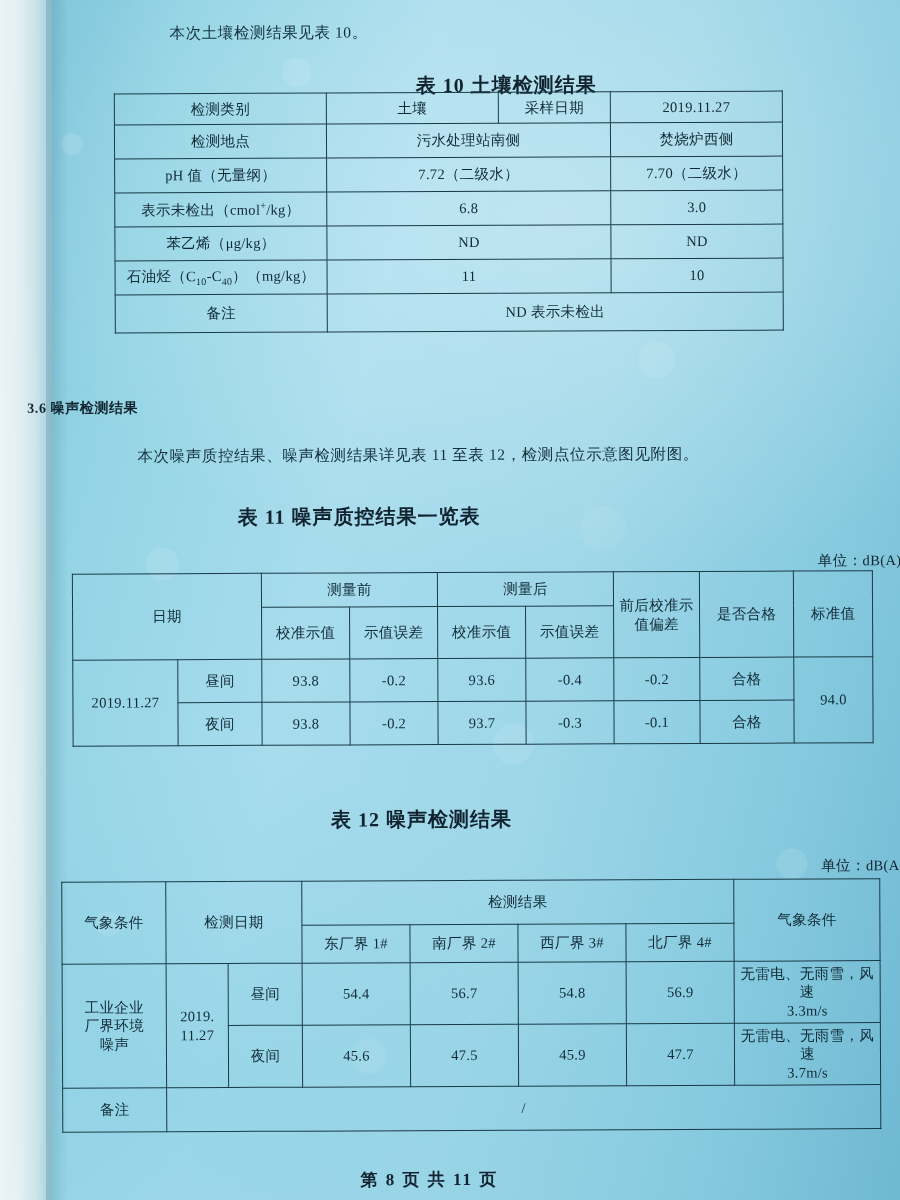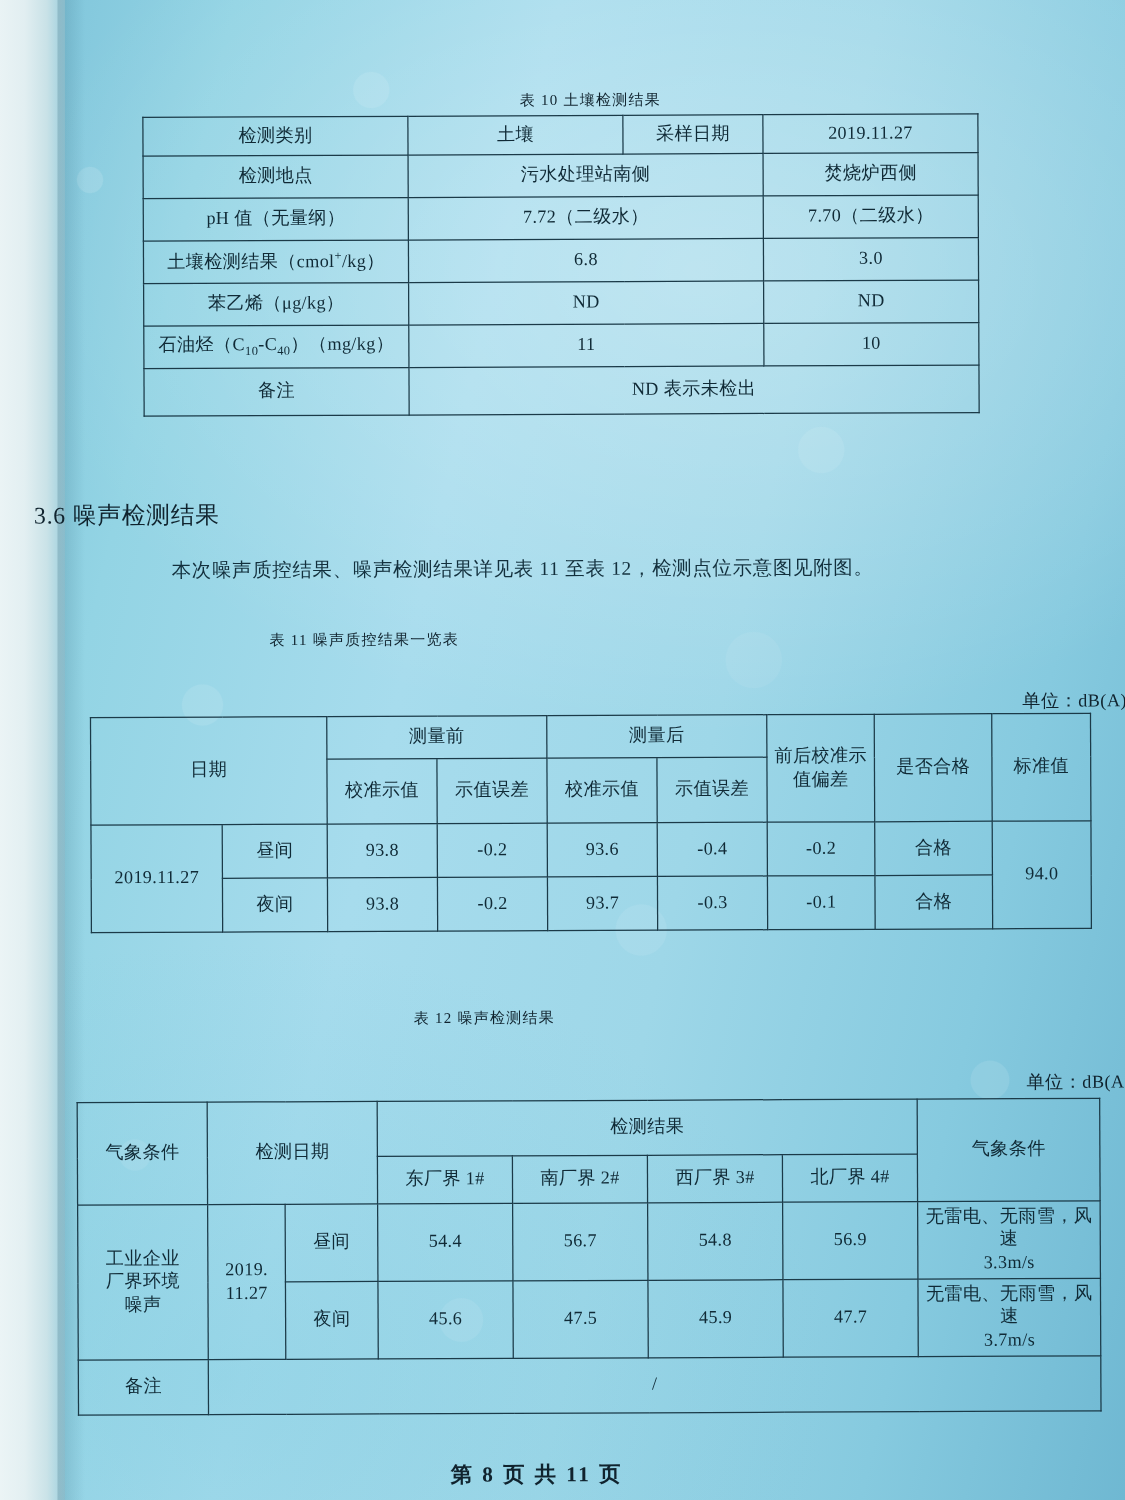"本次土壤检测结果见表 10。" div.txt { html: none -> <div>本次土壤检测结果见表 10。</div> }
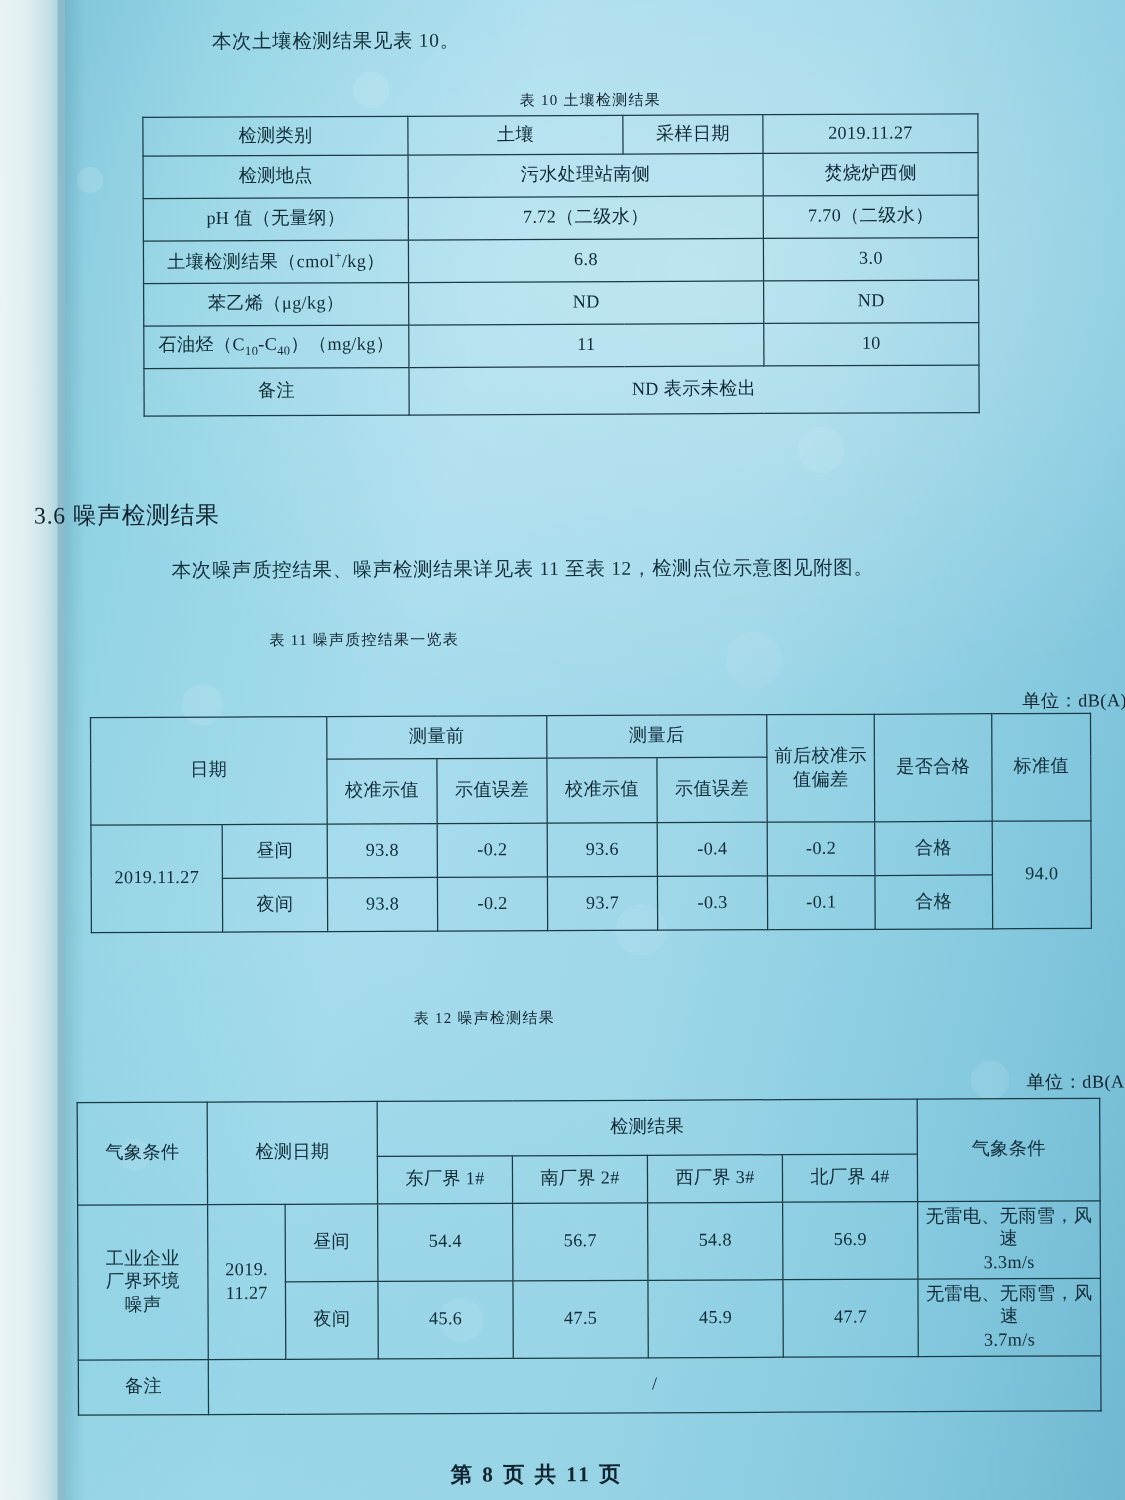"表 10 土壤检测结果" .tbl-title { font-size: 12px -> 20px; font-weight: normal -> bold }
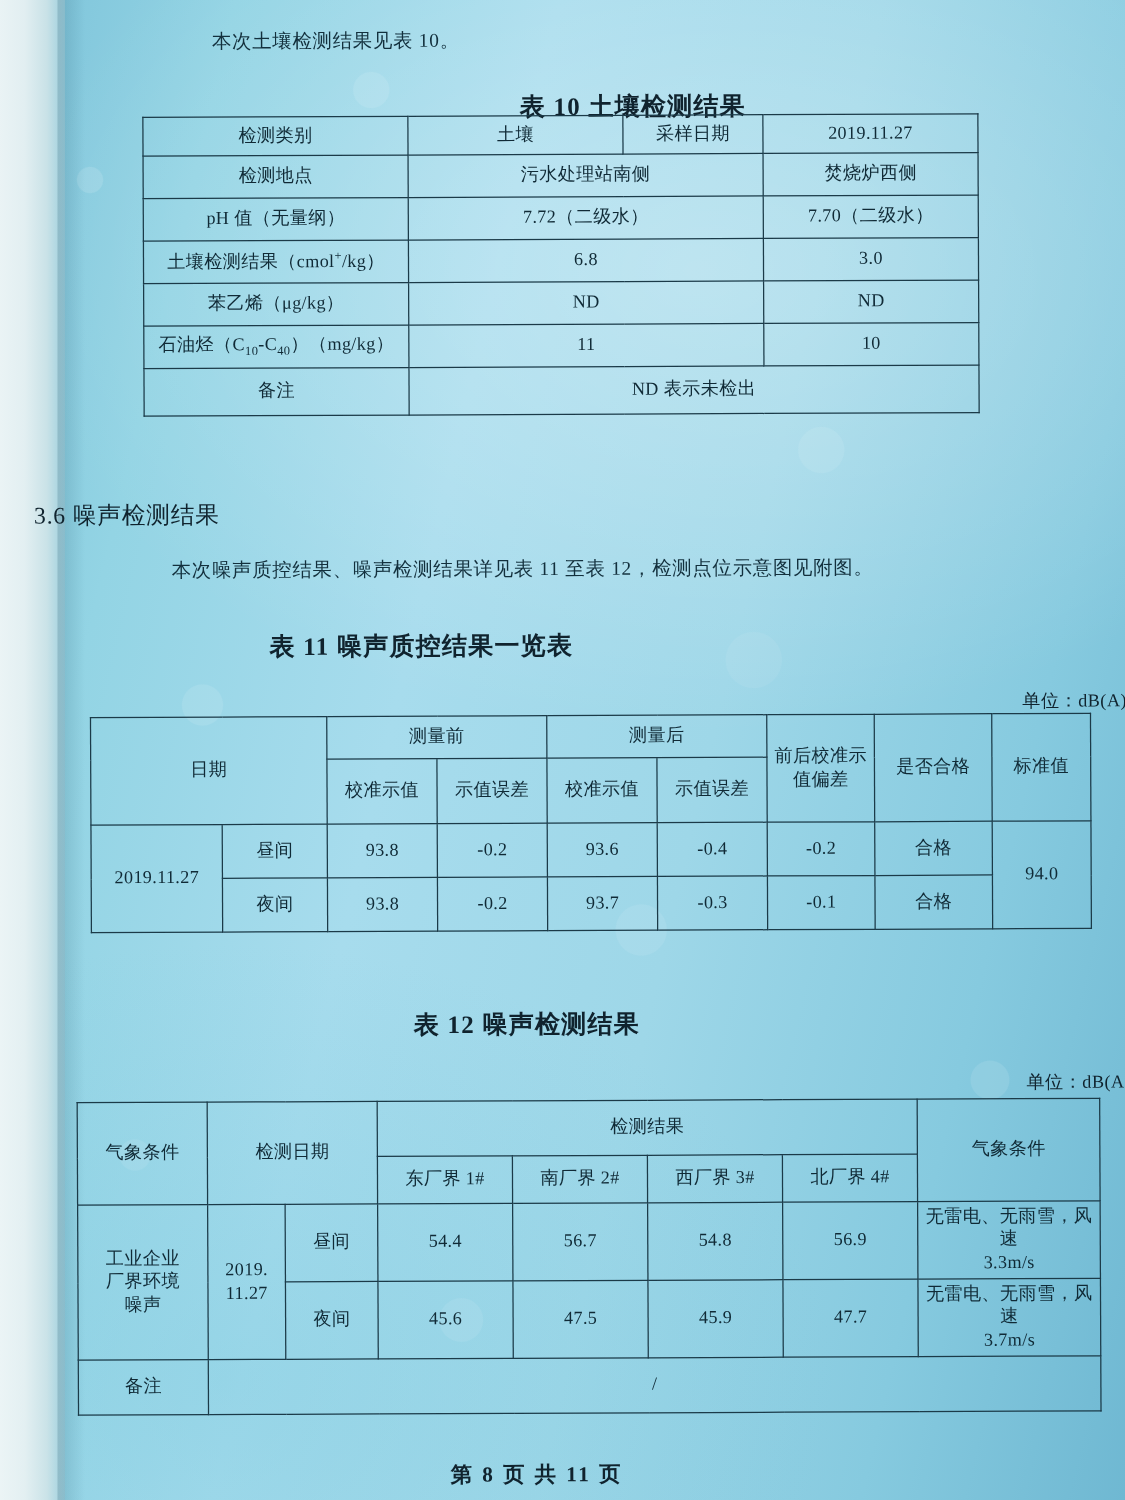"土壤检测结果（cmol" span { text: 土壤检测结果 -> 表示未检出 }
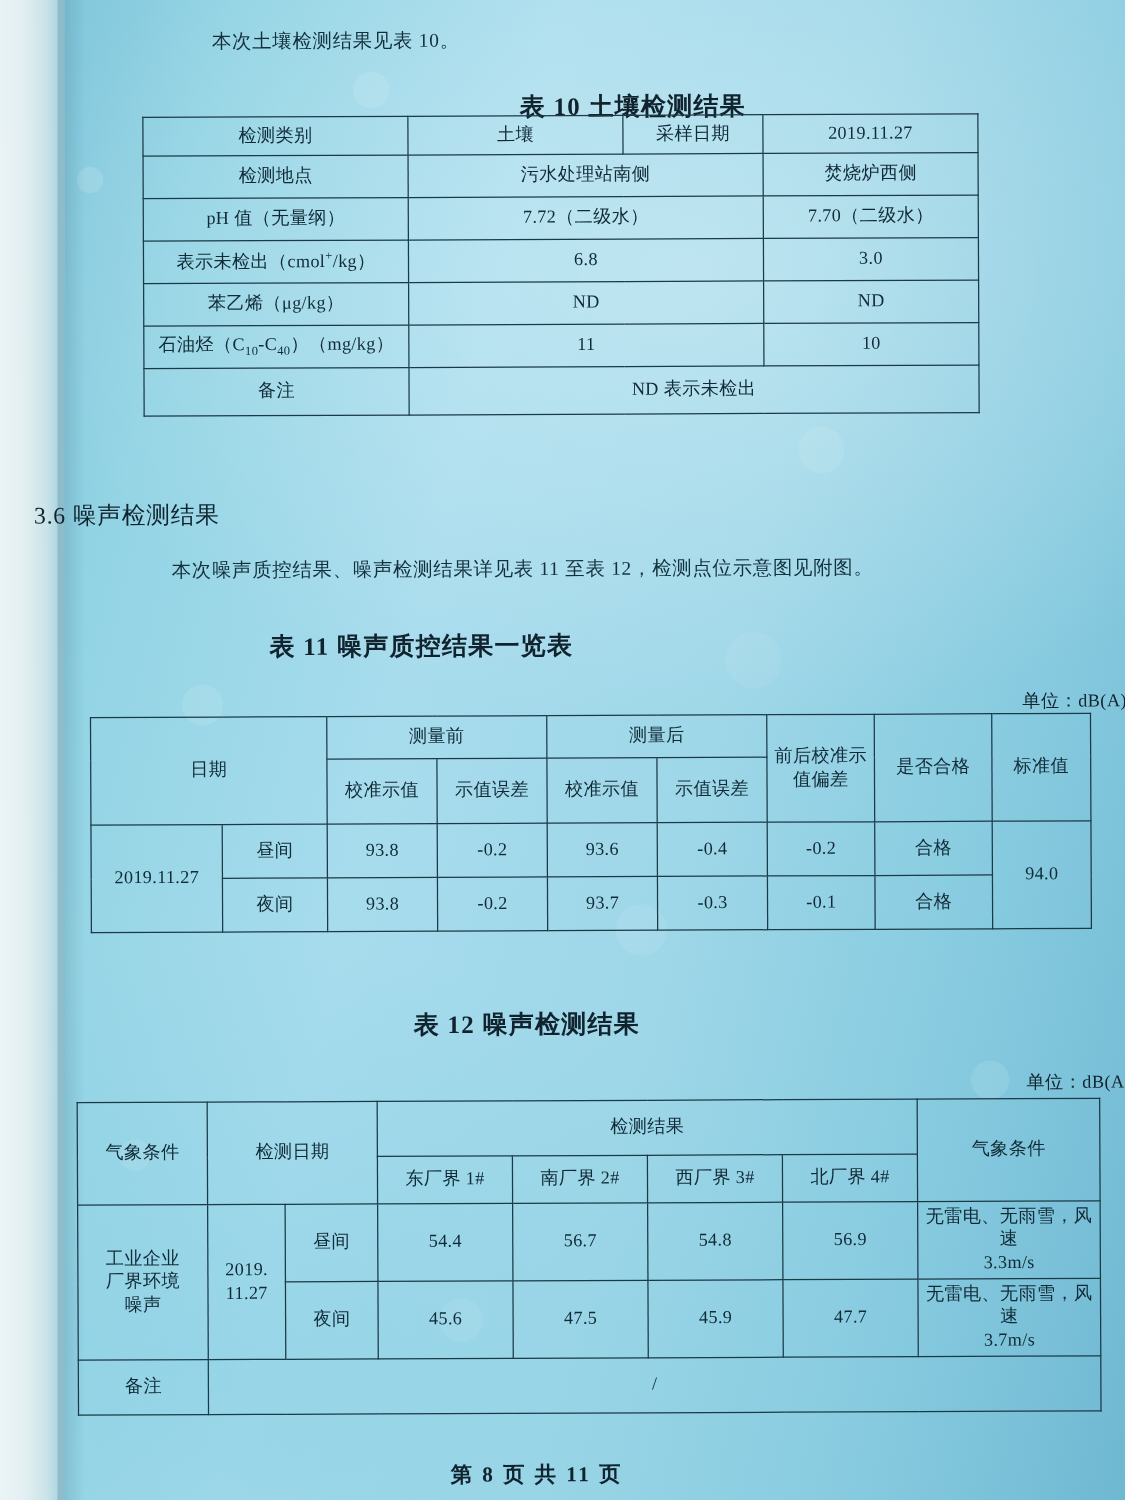"3.6 噪声检测结果" .sec-head { font-size: 19px -> 14px; font-weight: normal -> bold }
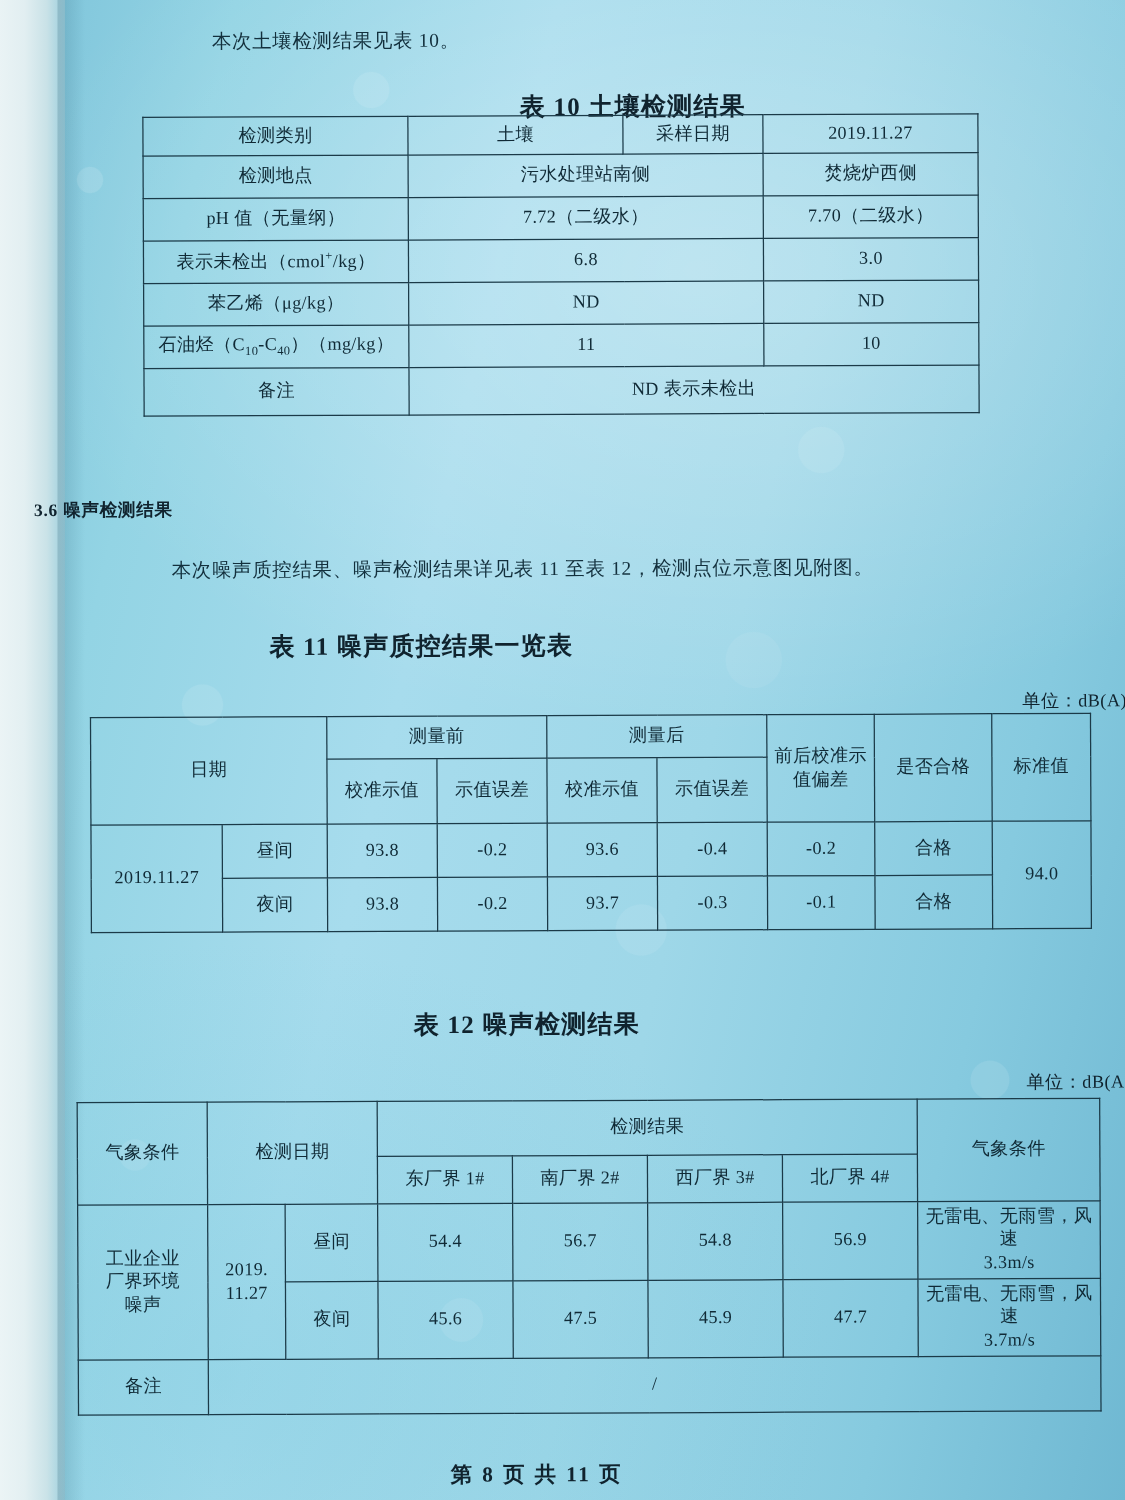"表 11 噪声质控结果一览表" div.txt { left: 216px -> 238px }
